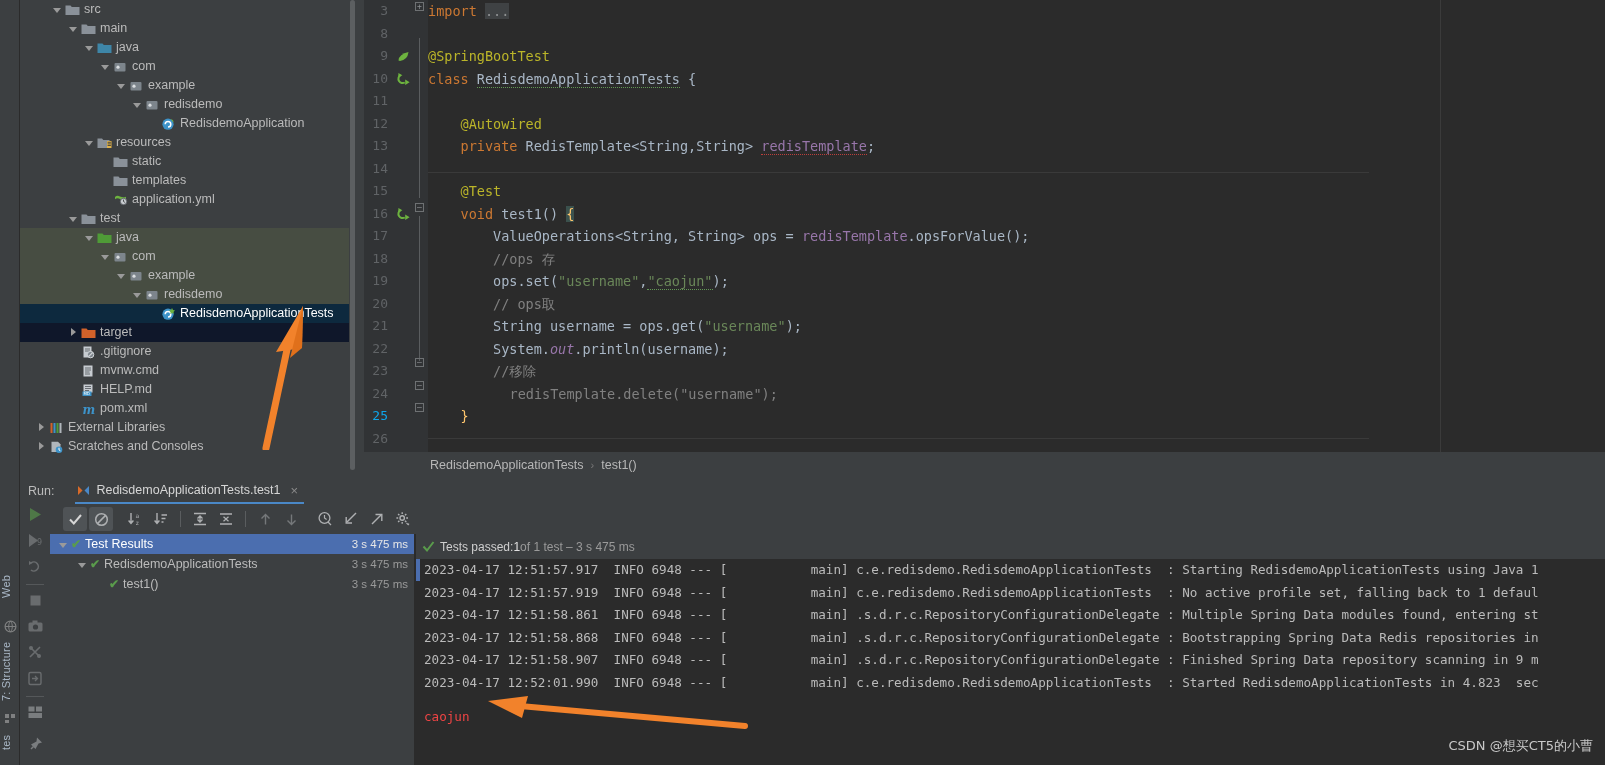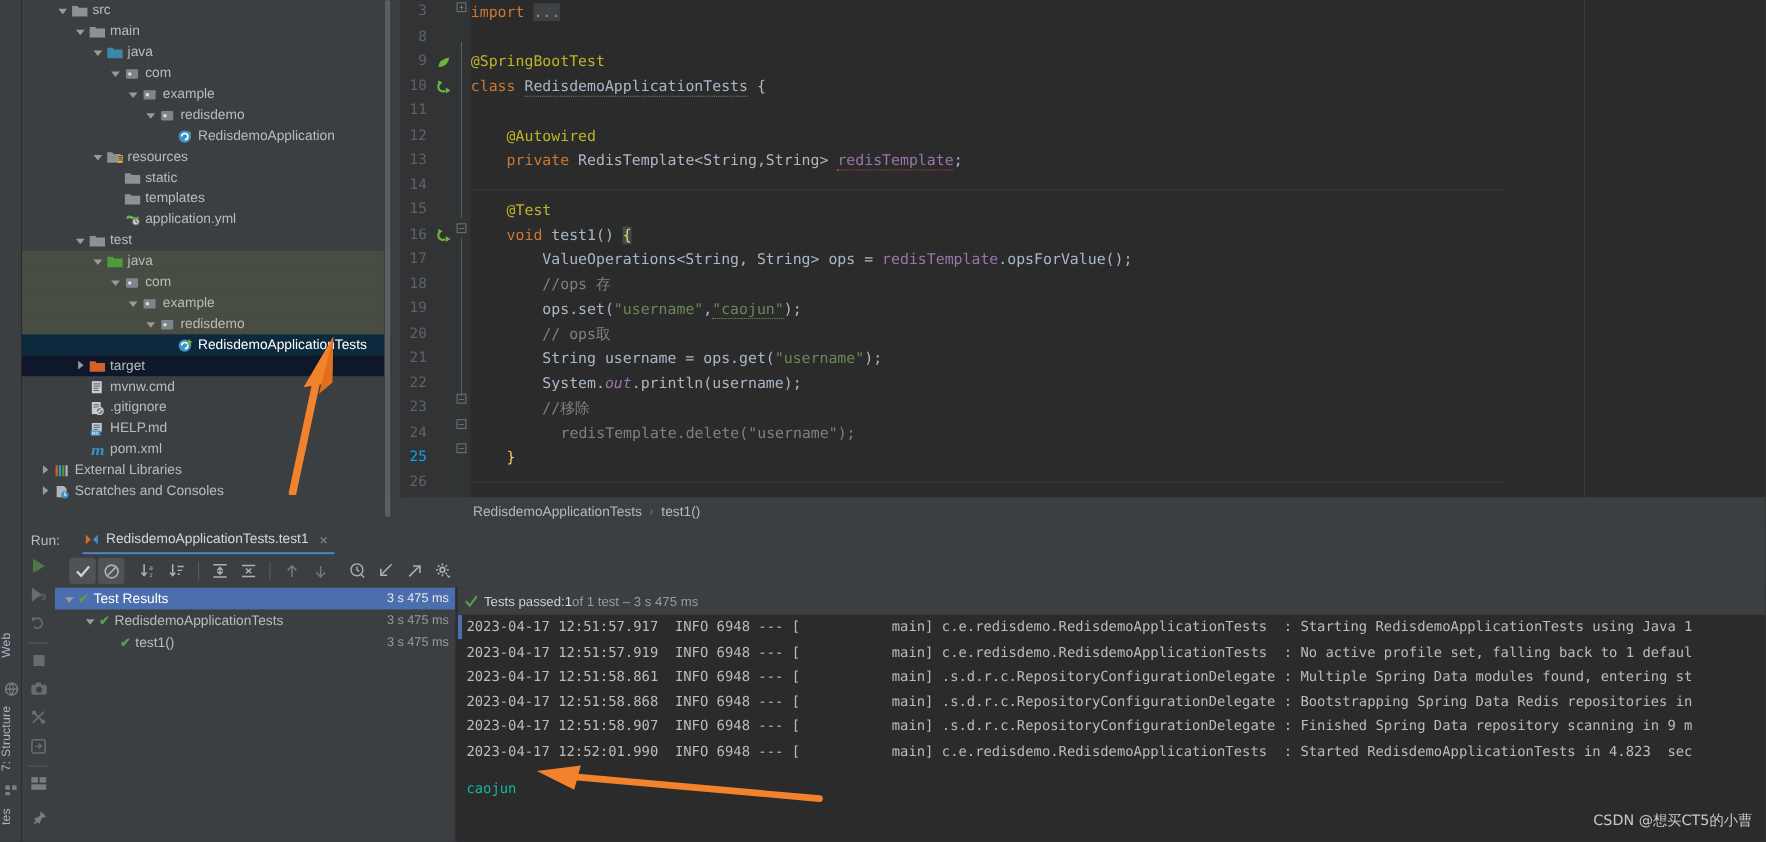"mvnw.cmd" div.tree-row { order: before ".gitignore" -> after ".gitignore" }
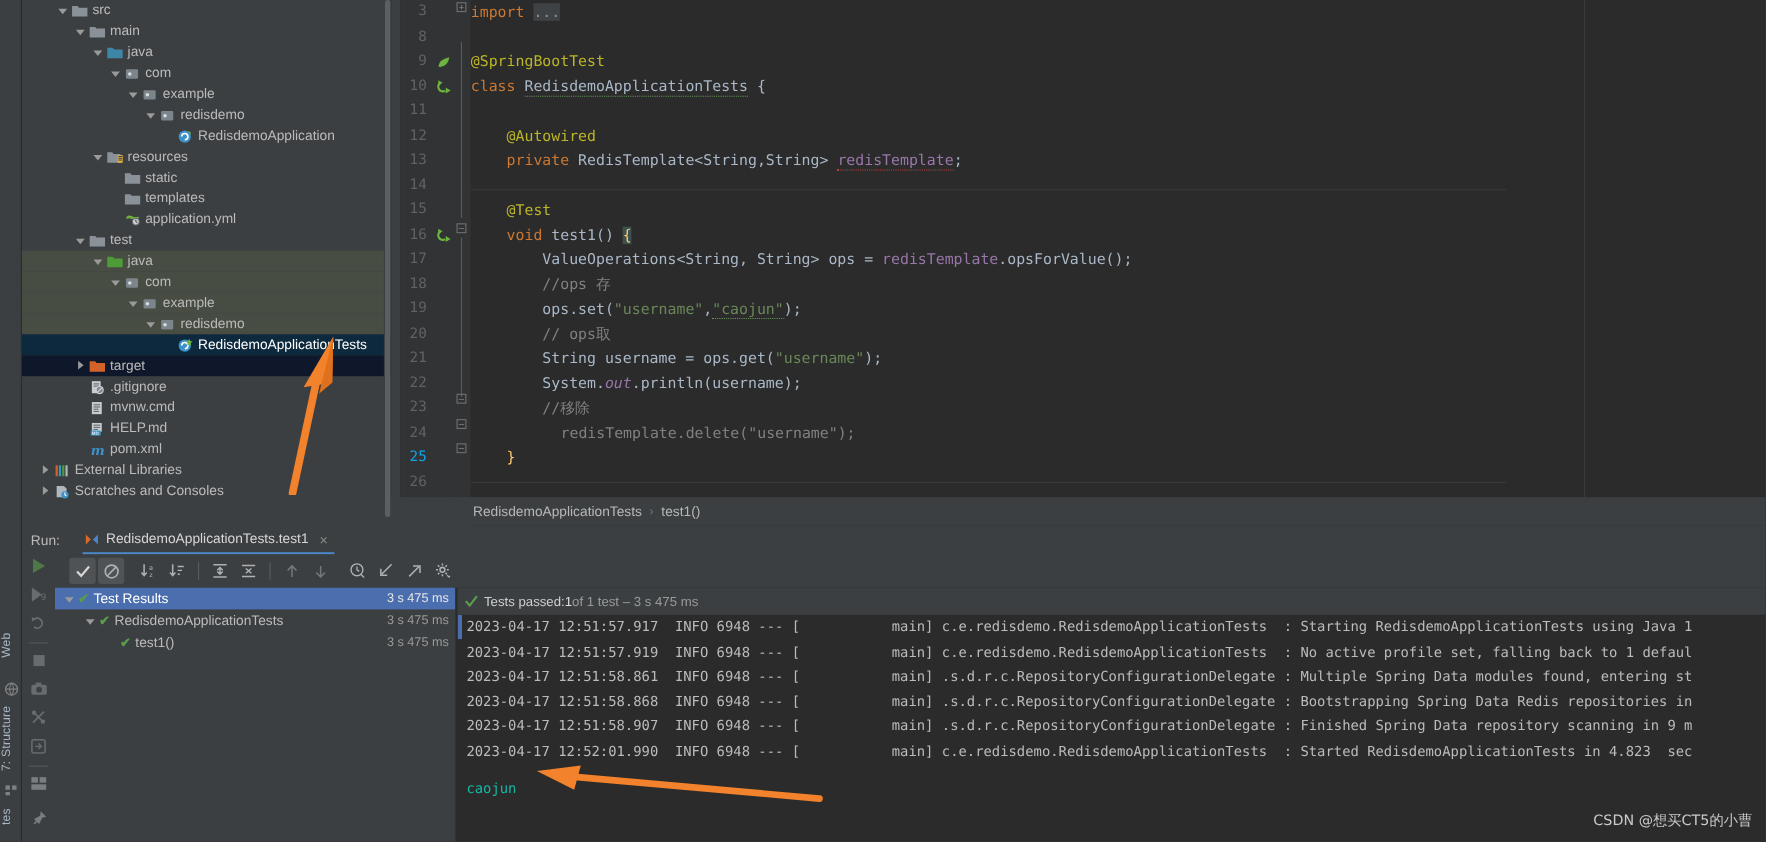"caojun" .out-line { color: #14b8a6 -> #ef4444 }
